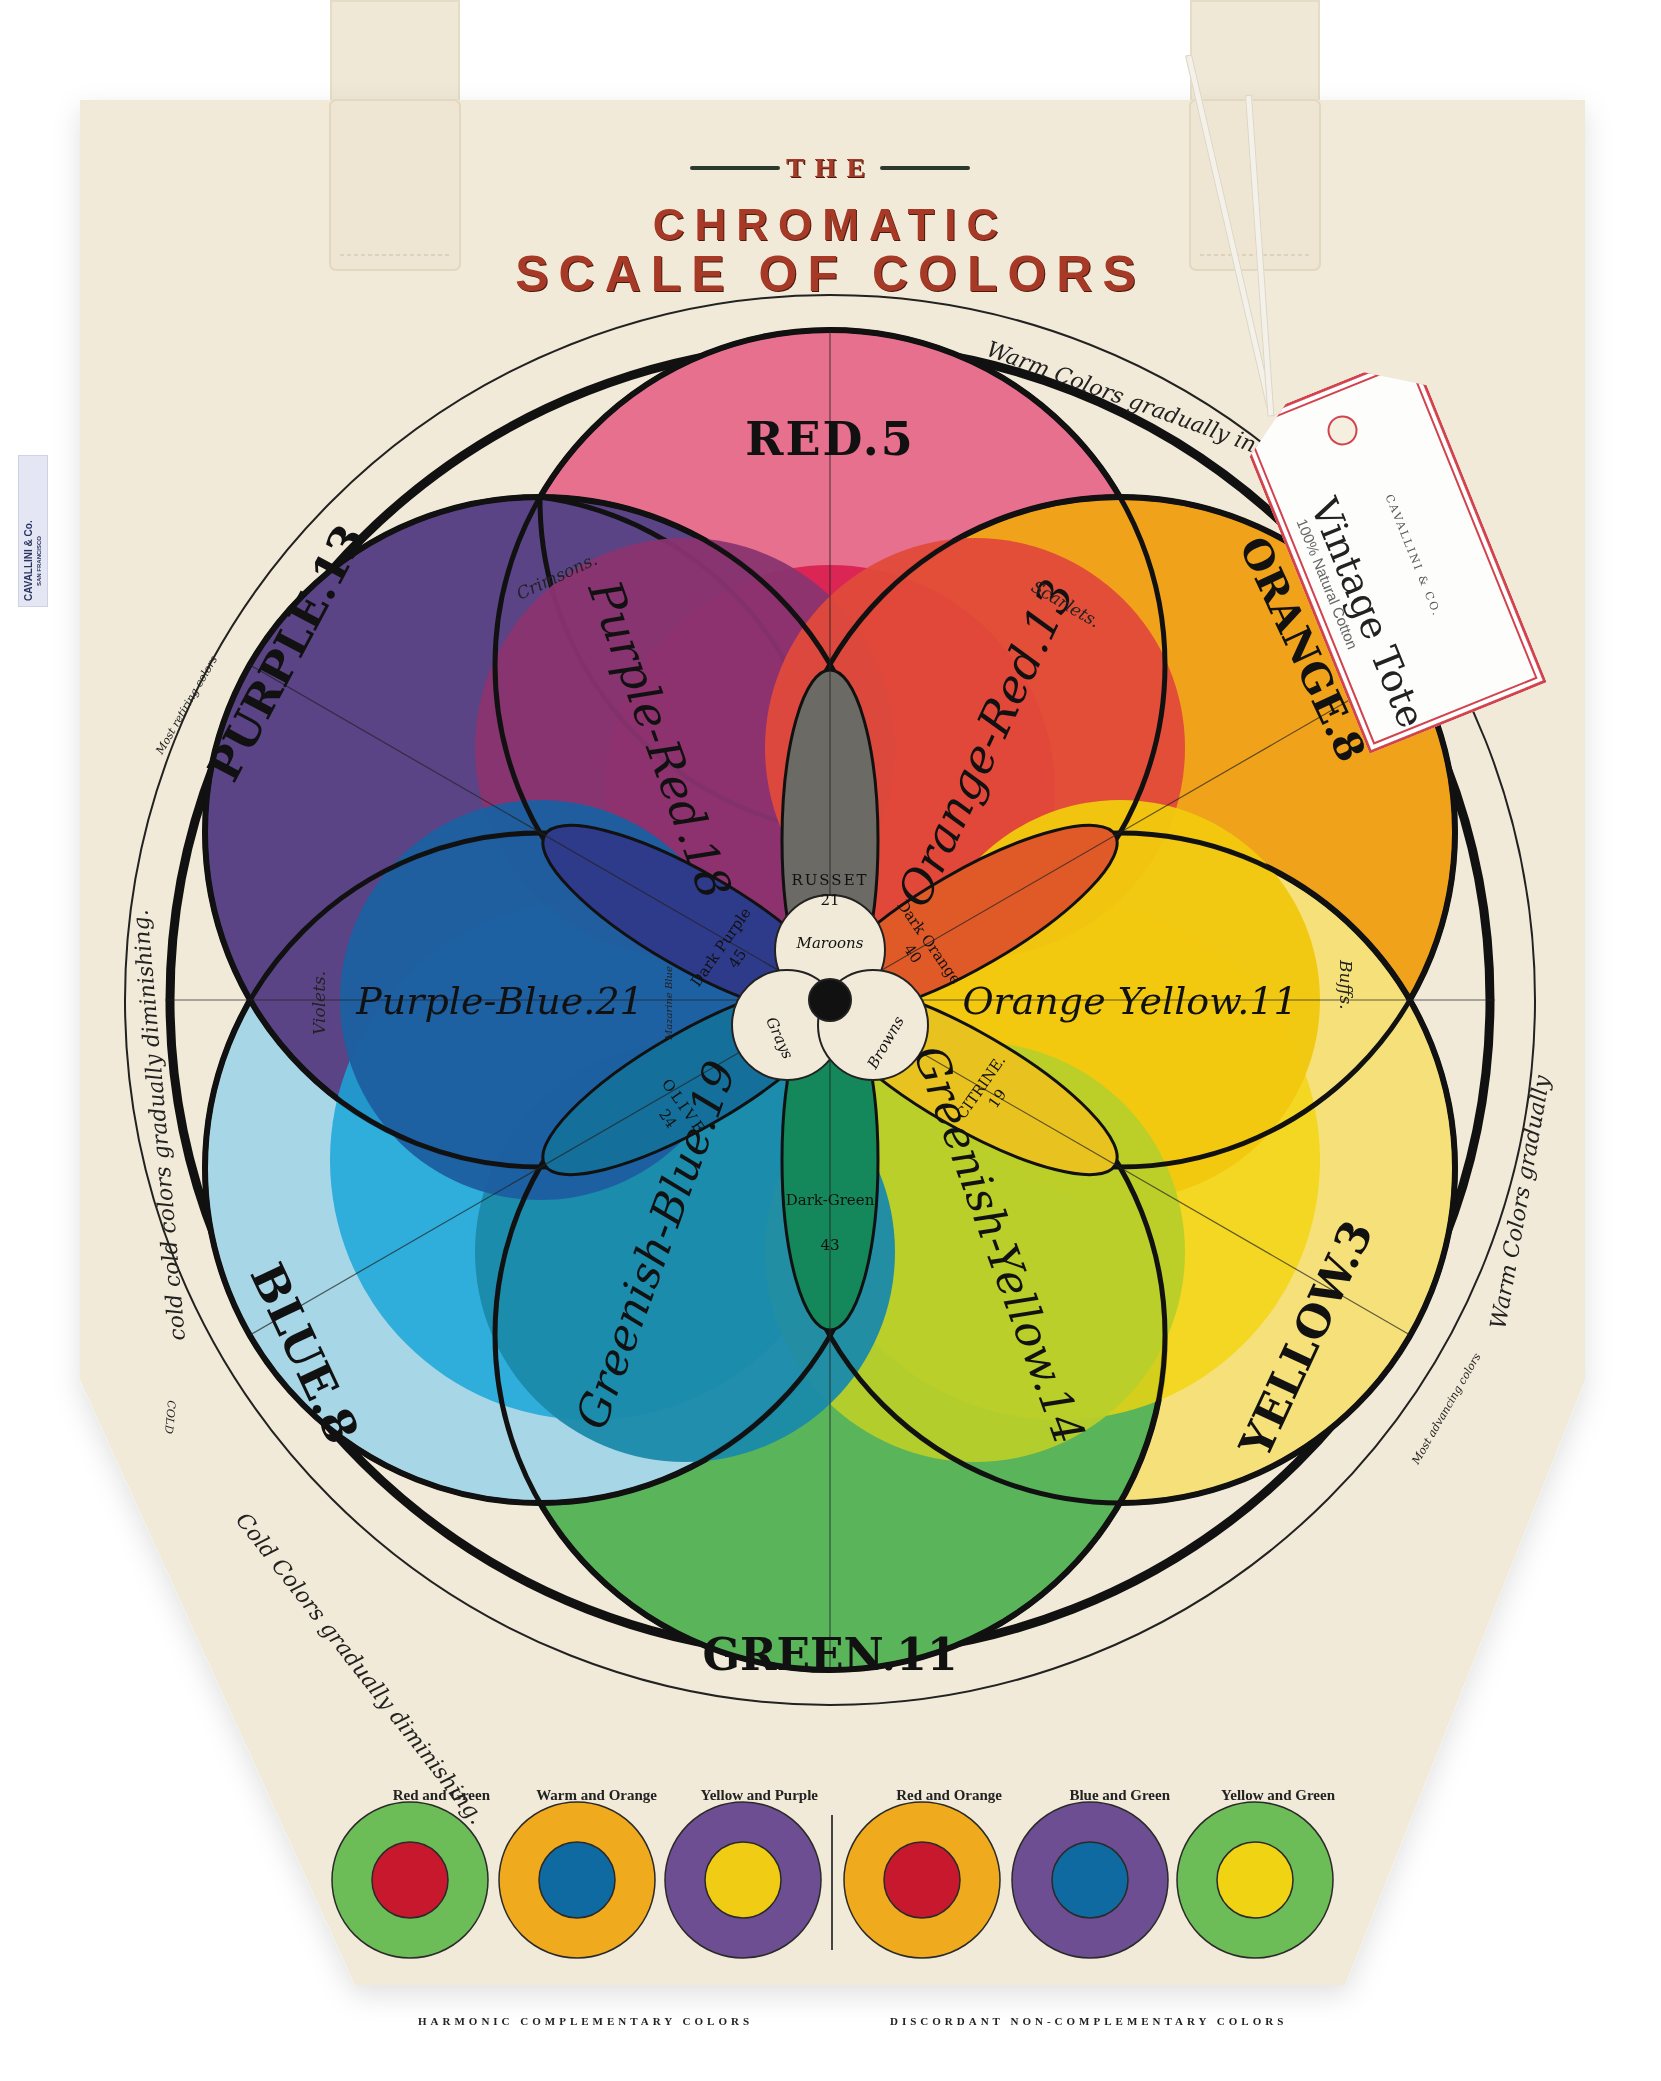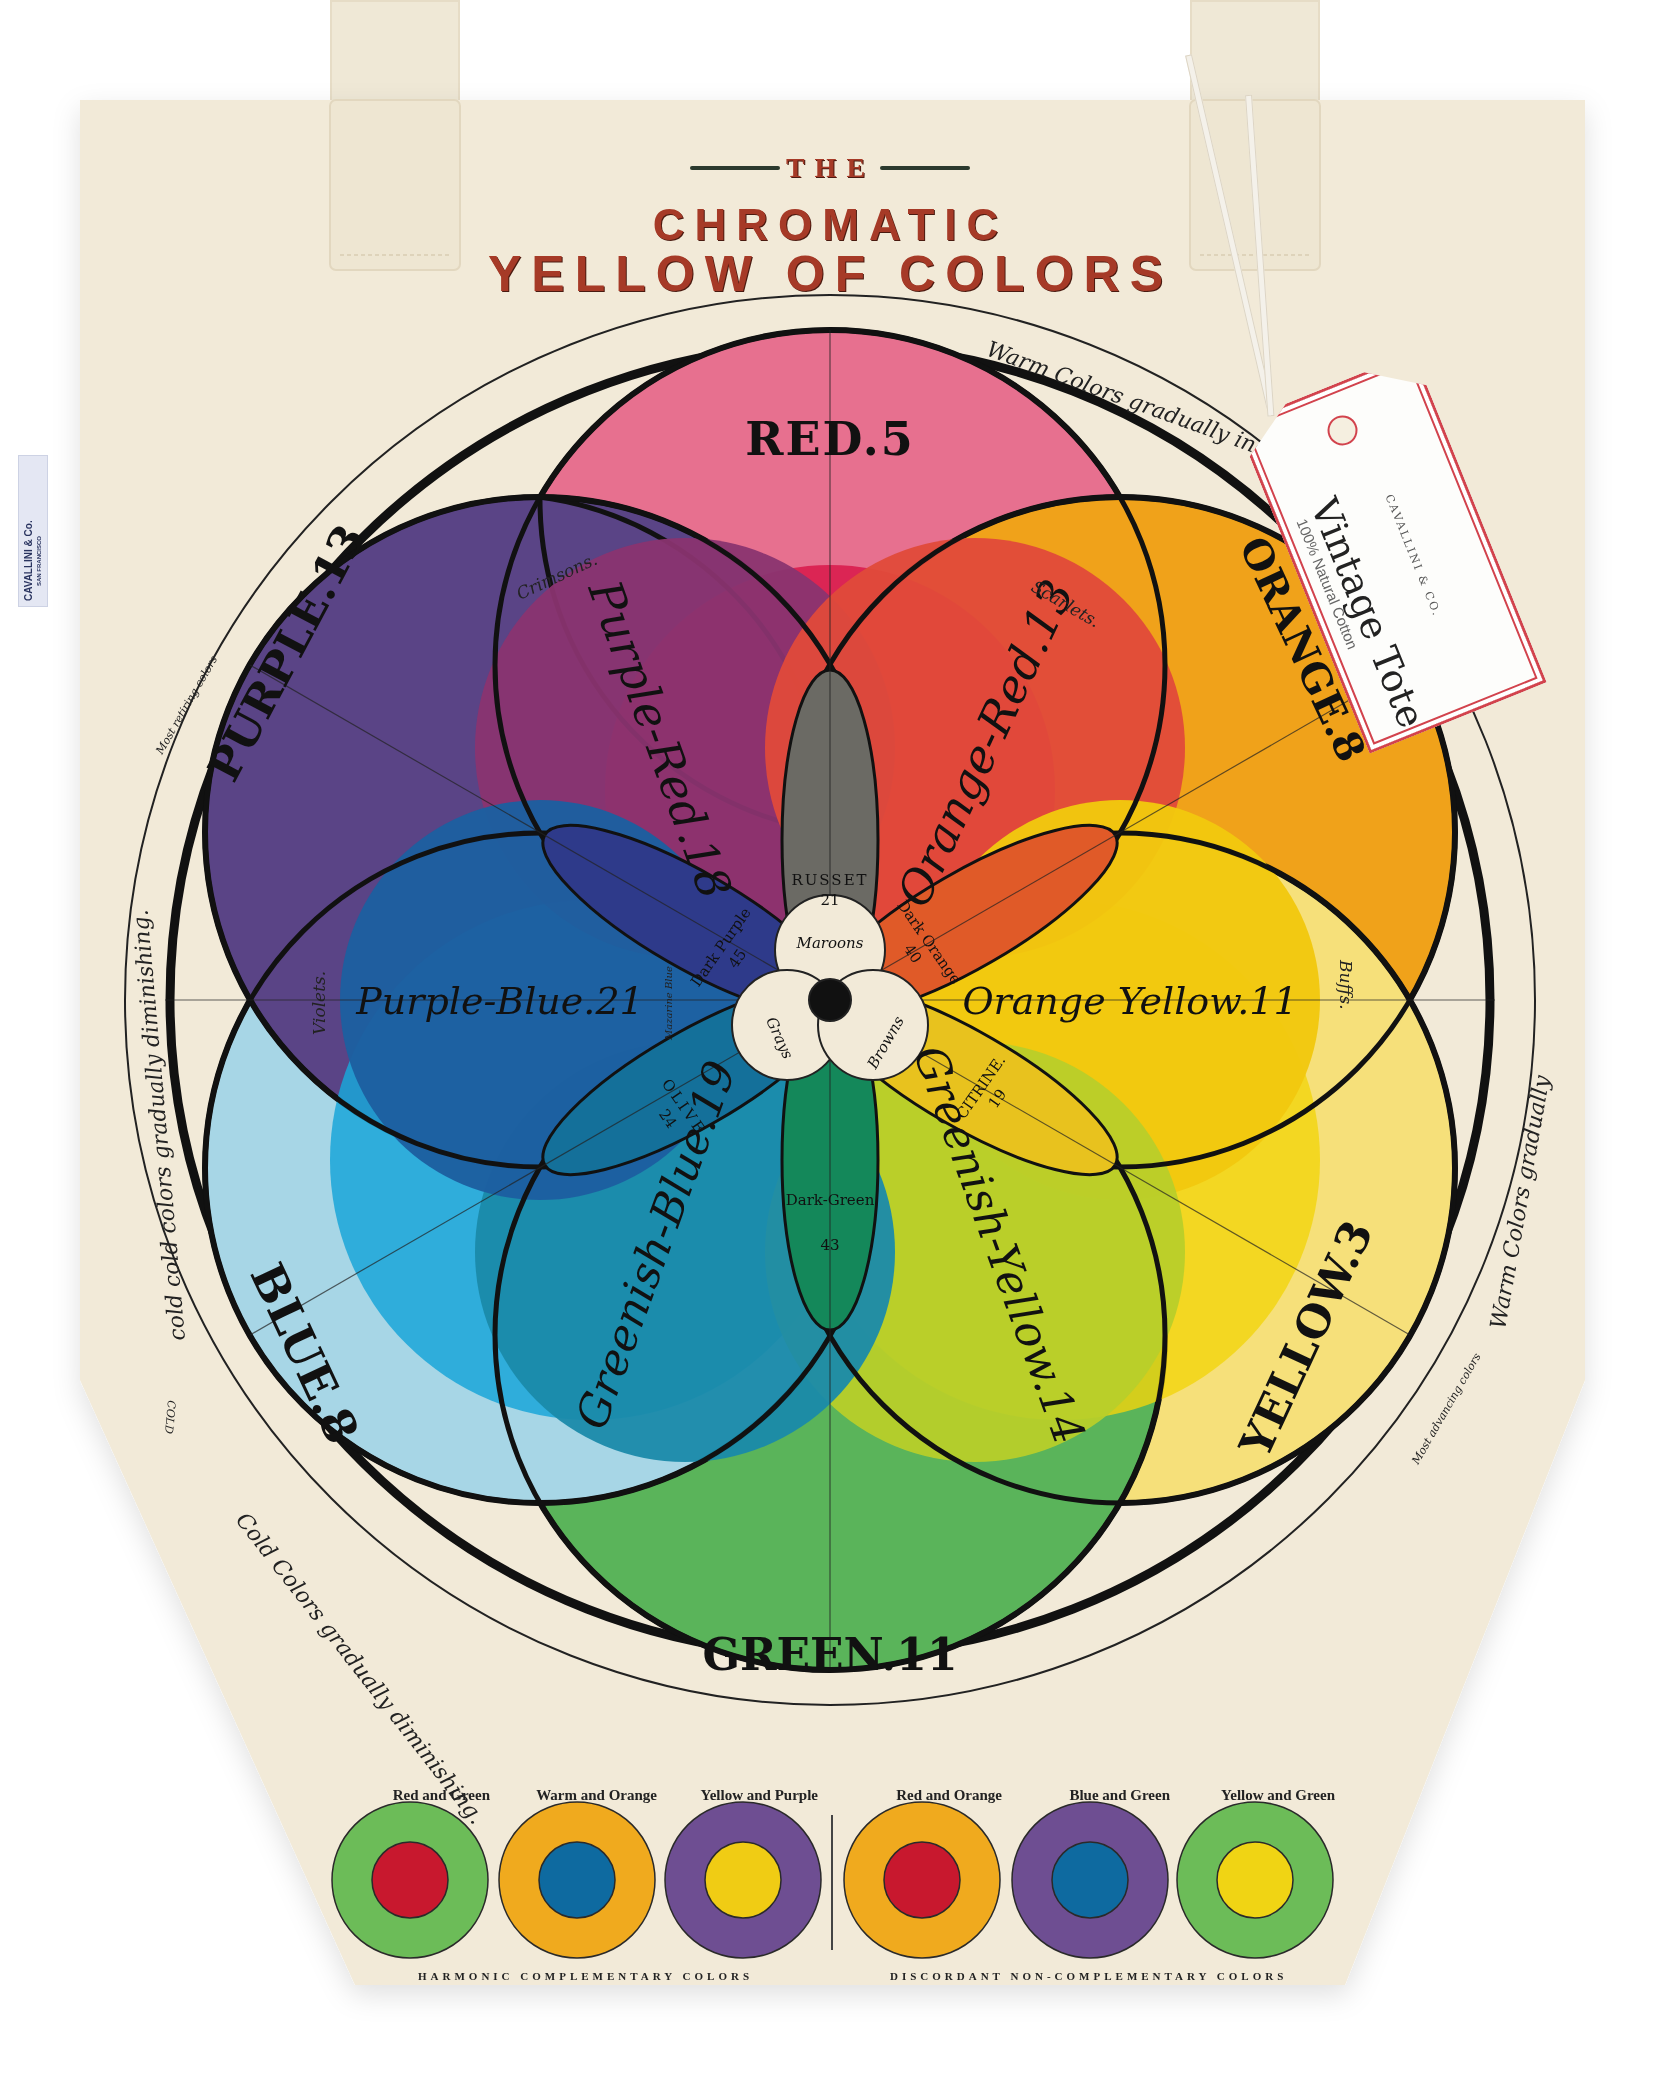"YELLOW OF COLORS" div.title-wrap { text: YELLOW -> SCALE }
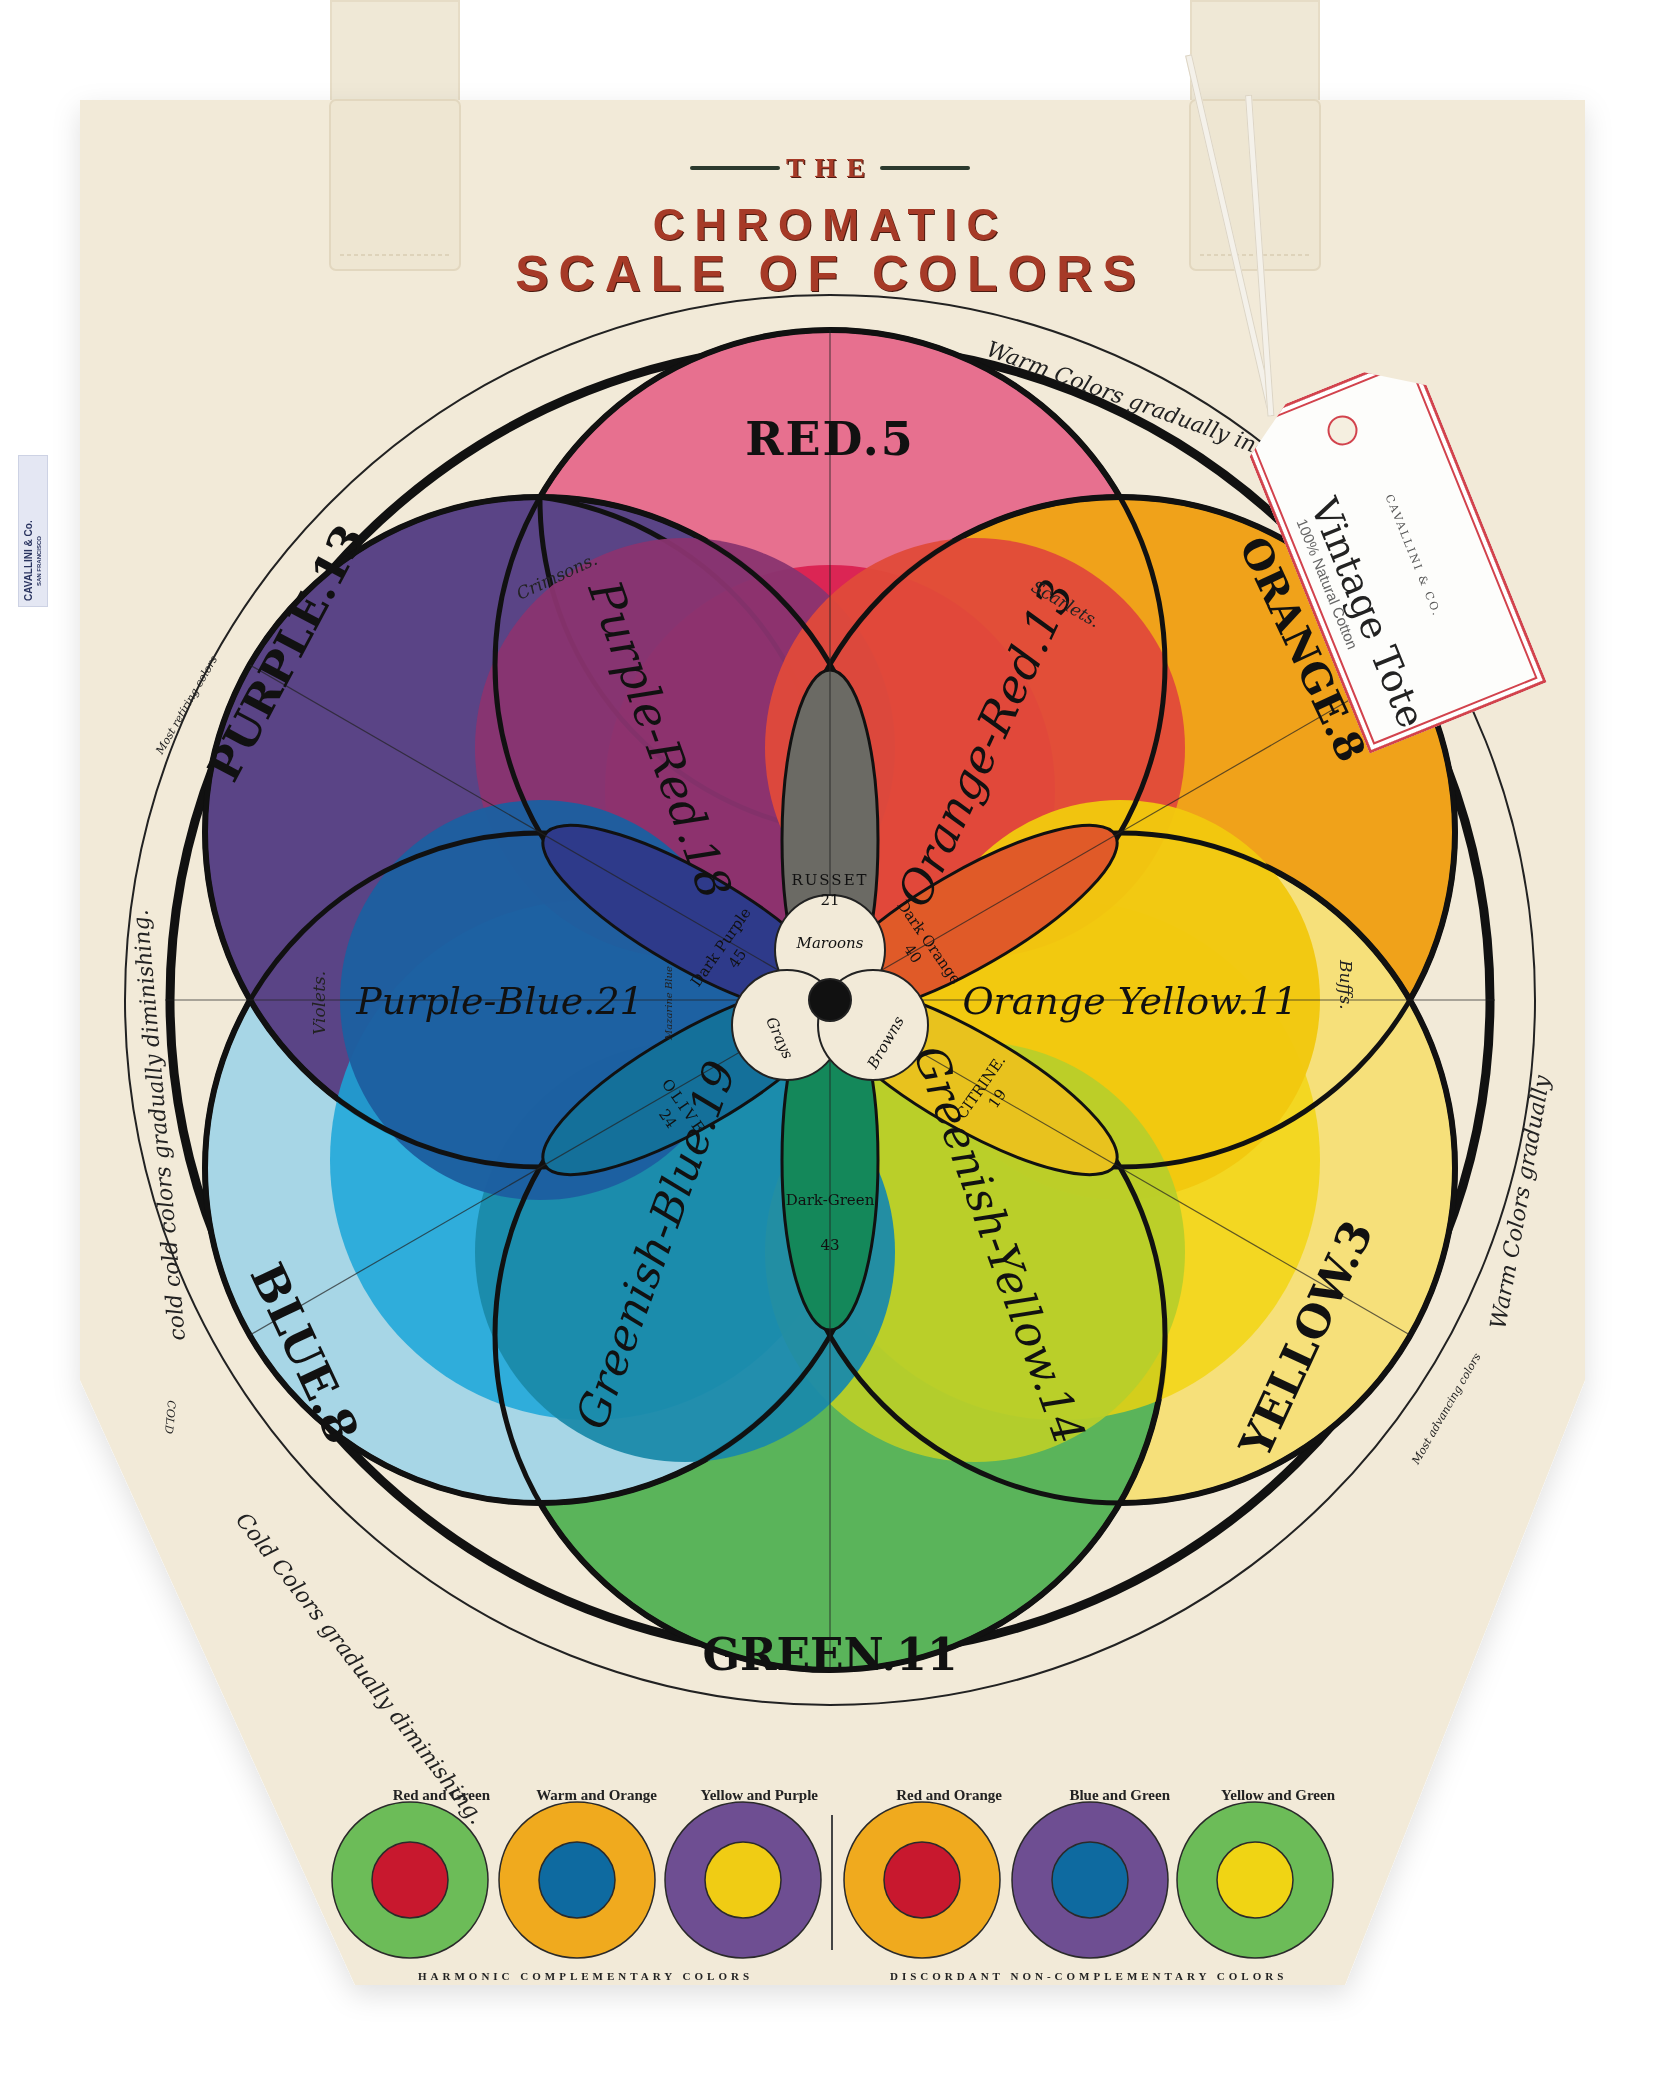"HARMONIC COMPLEMENTARY COLORS" .caption { margin-top: none -> 45px }
